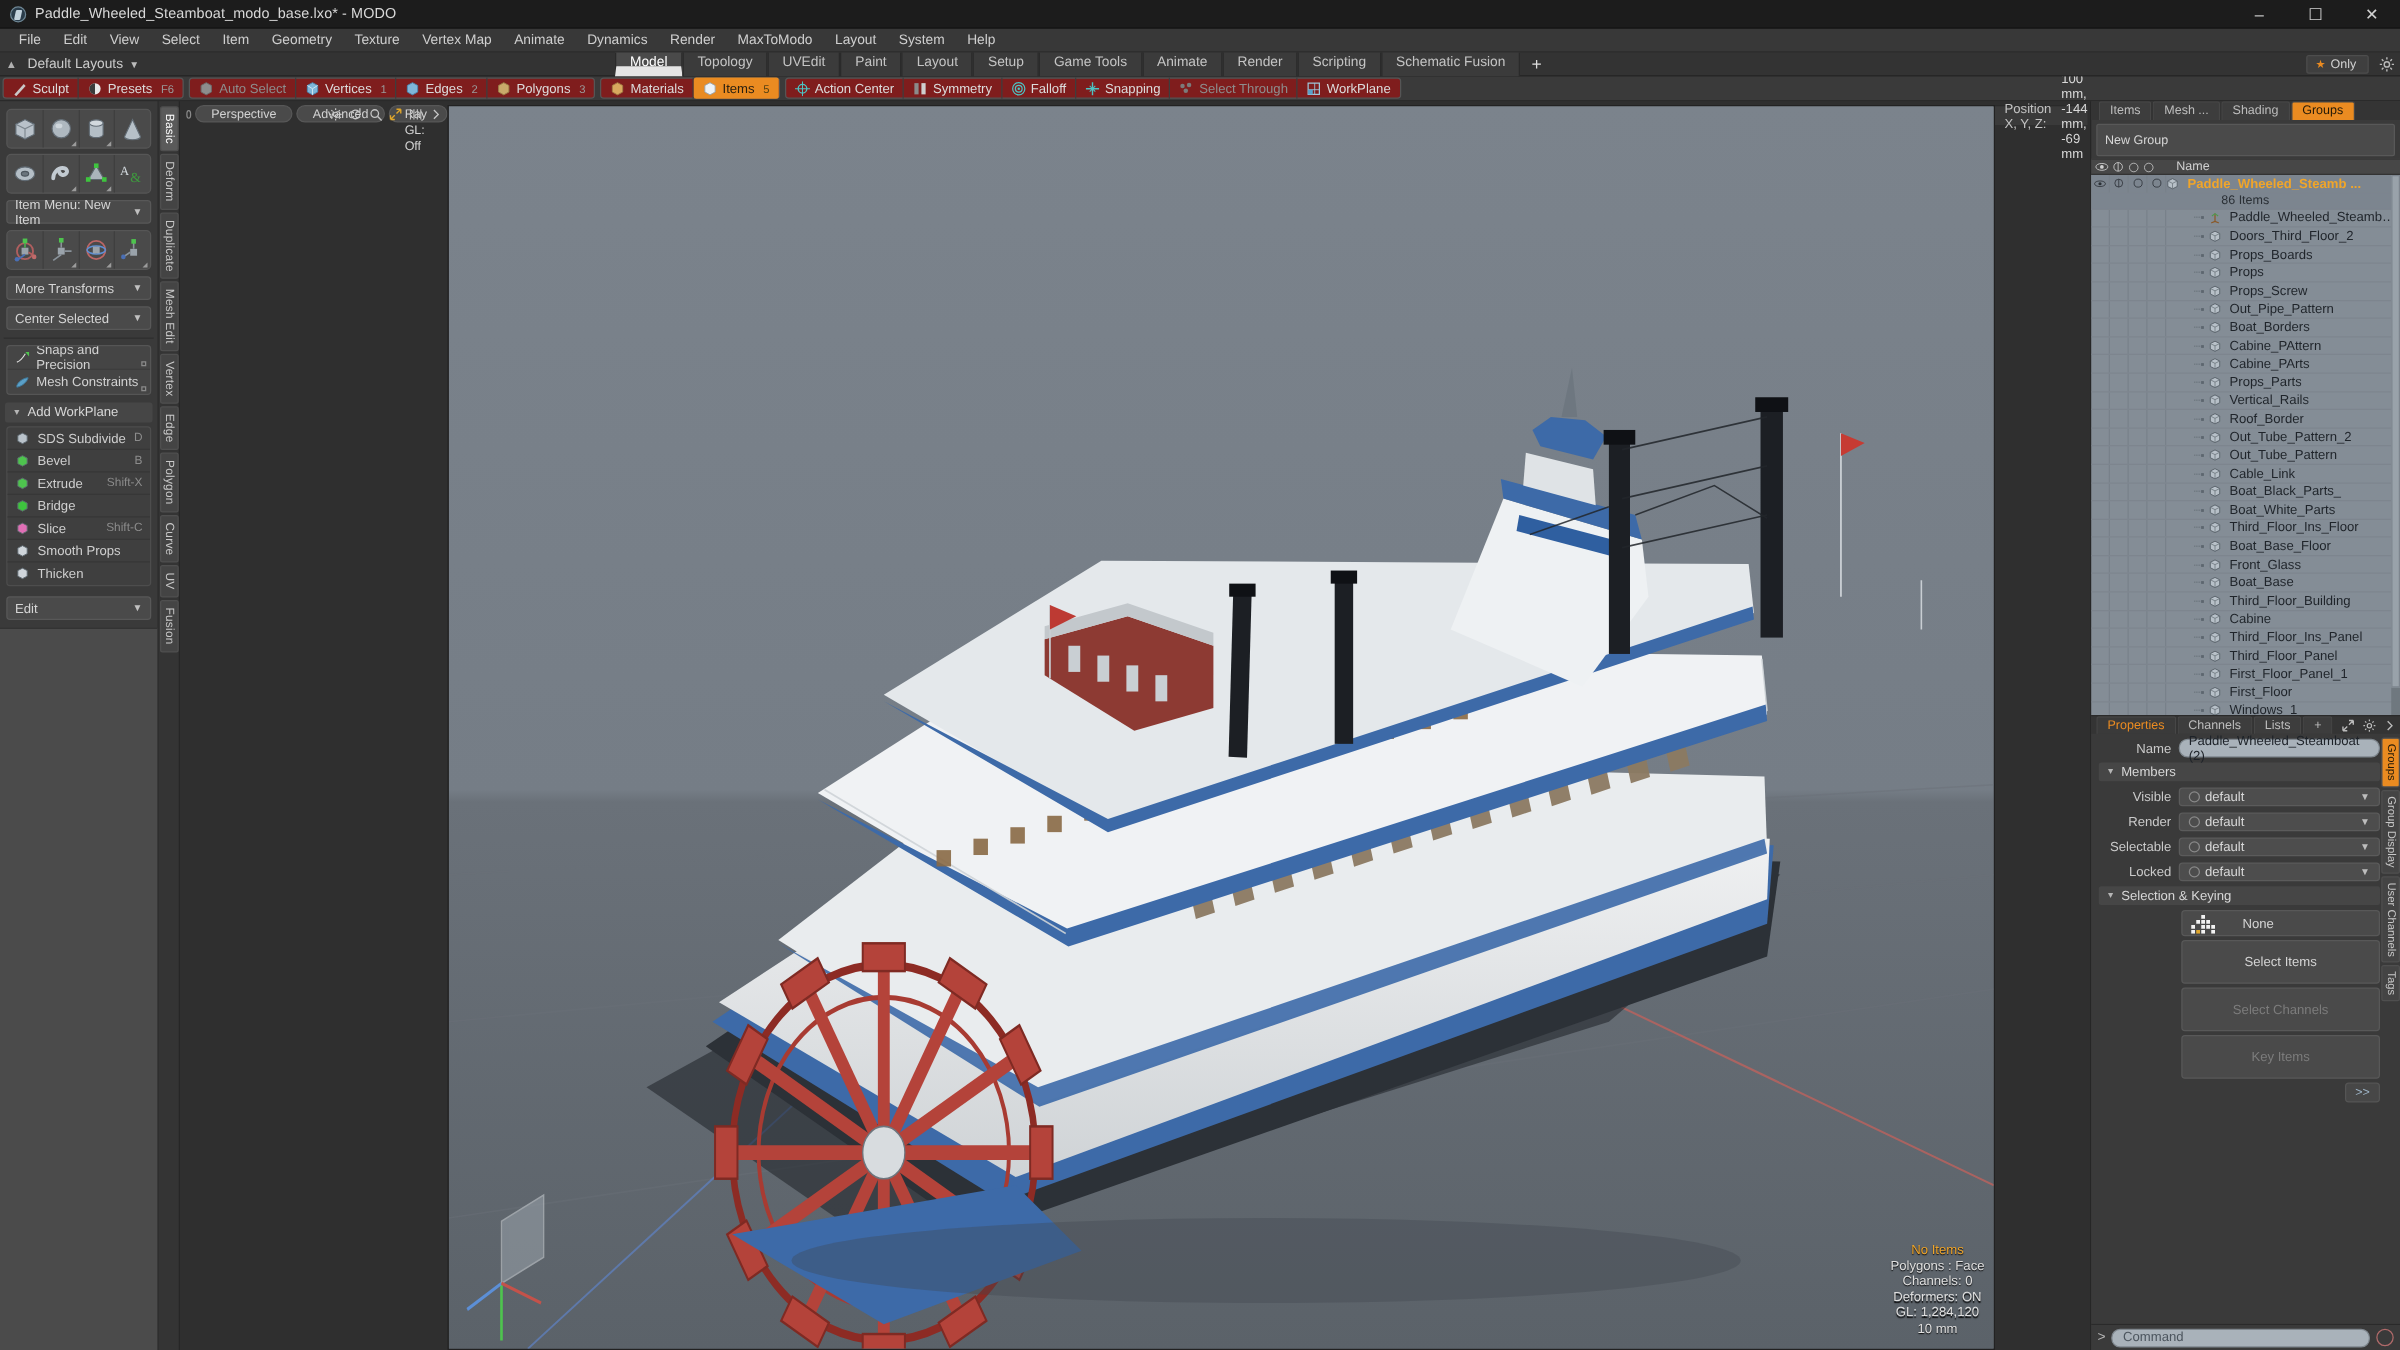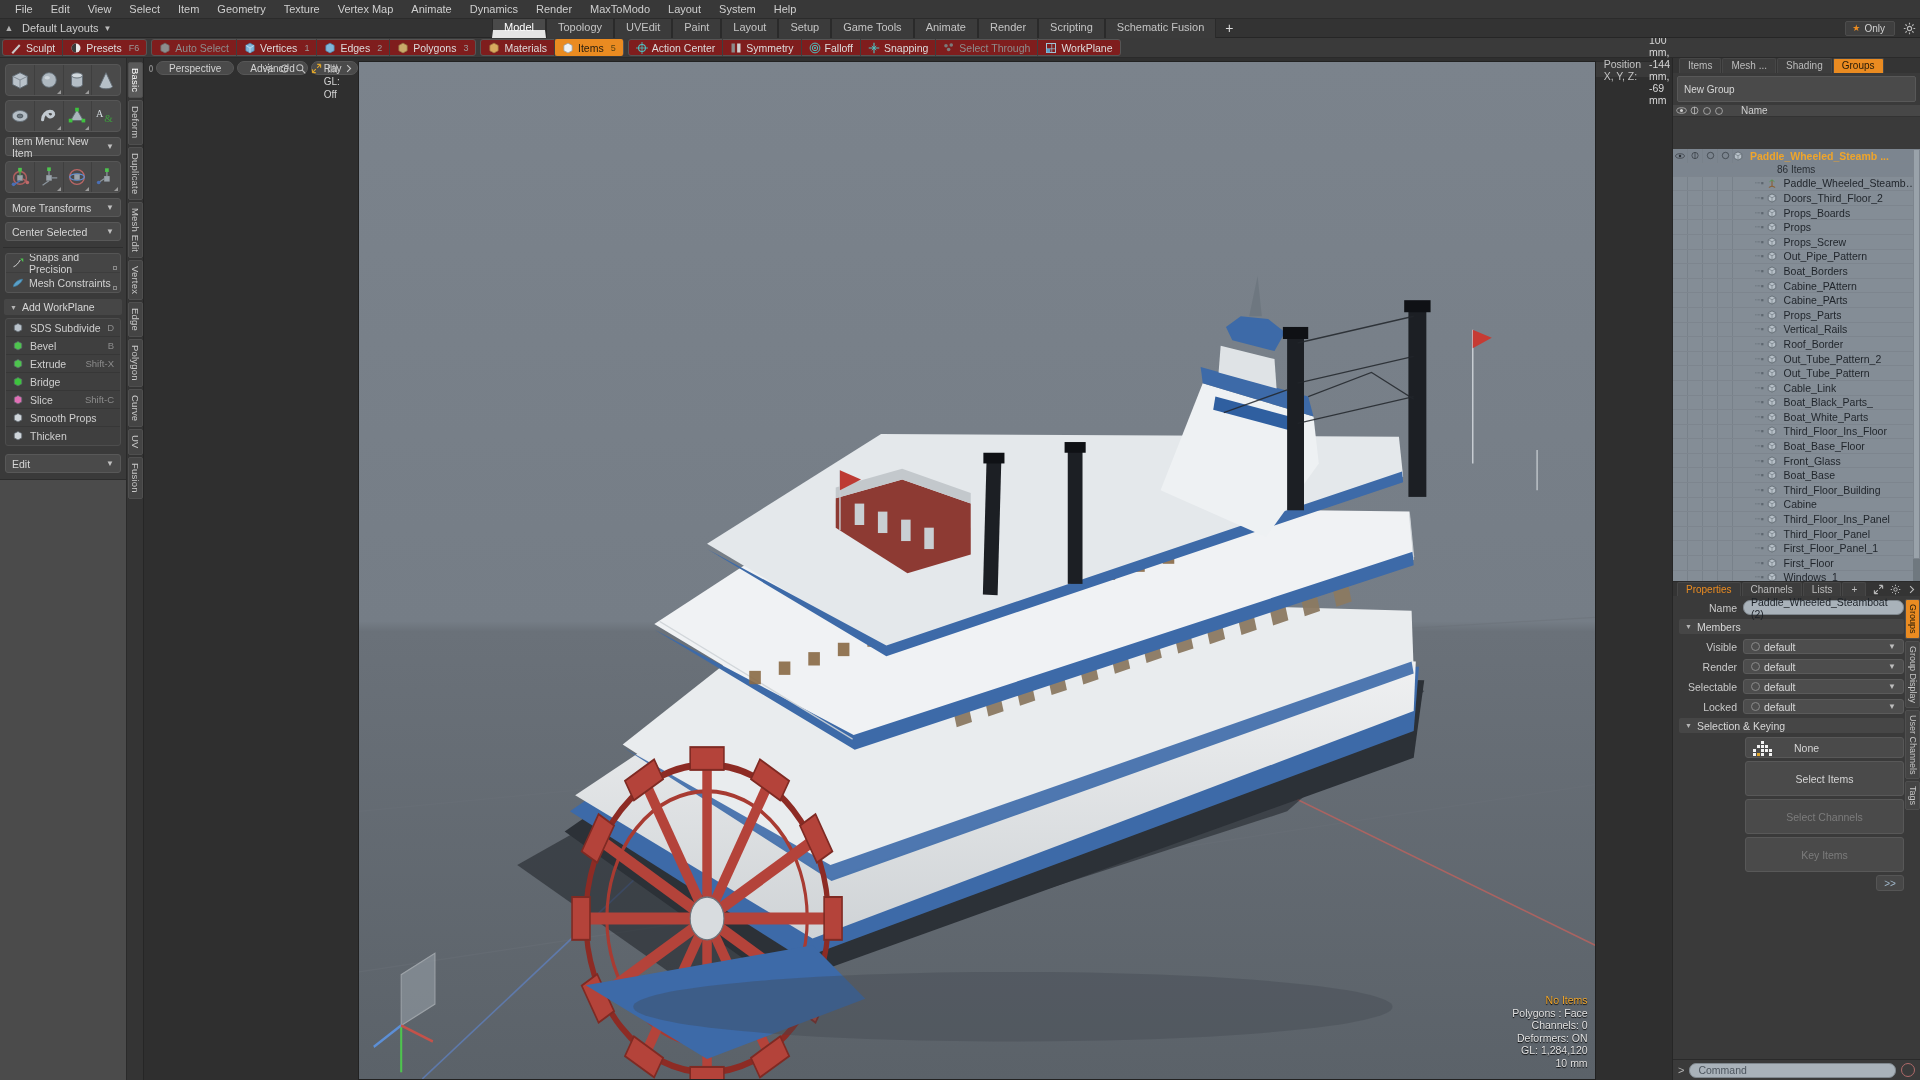"Paddle_Wheeled_Steamboat_modo_base.lxo*" div.titlebar { html: none -> <div> <div></div> <div>Paddle_Wheeled_Steamboat_modo_base.lxo* - MODO</div> <div> <div>–</div> <div>☐</div> <div>✕</div> </div> </div> }
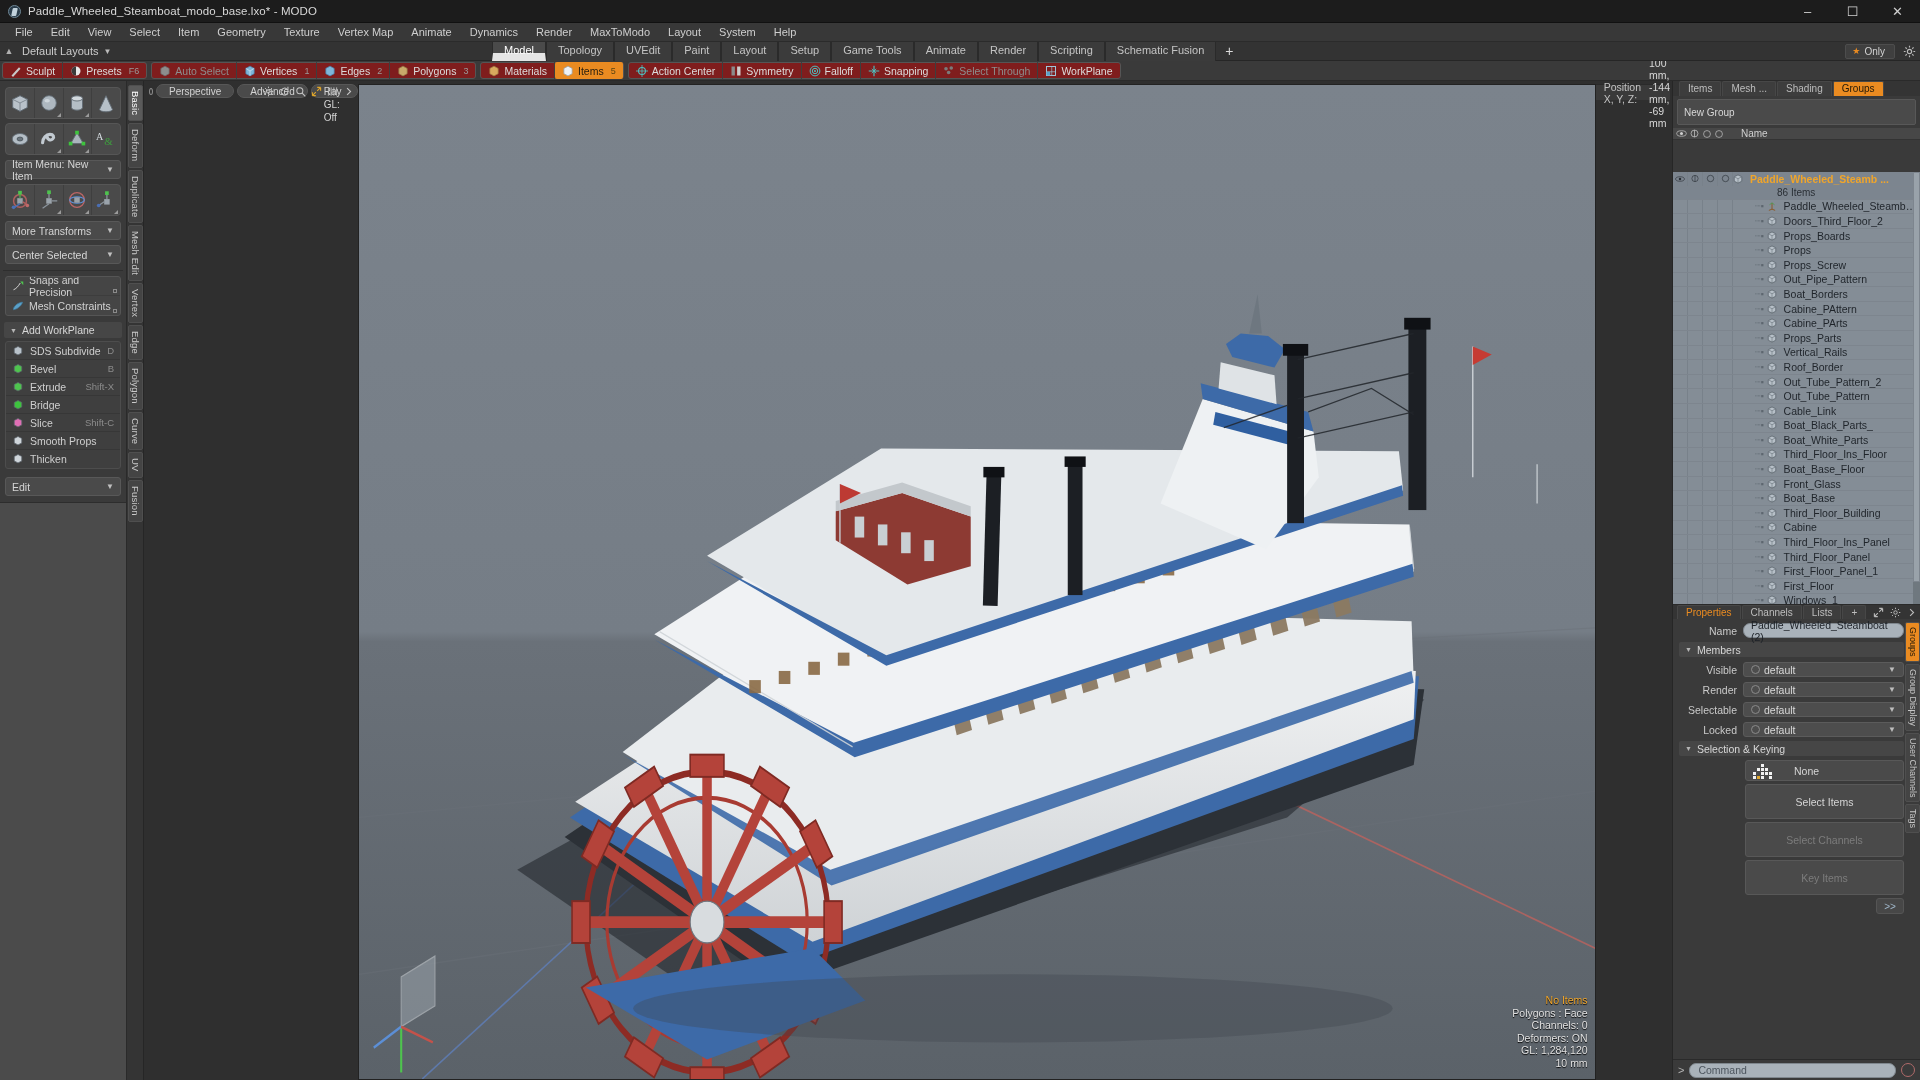"Paddle_Wheeled_Steamb ..." .tree { margin-top: 32px -> none }
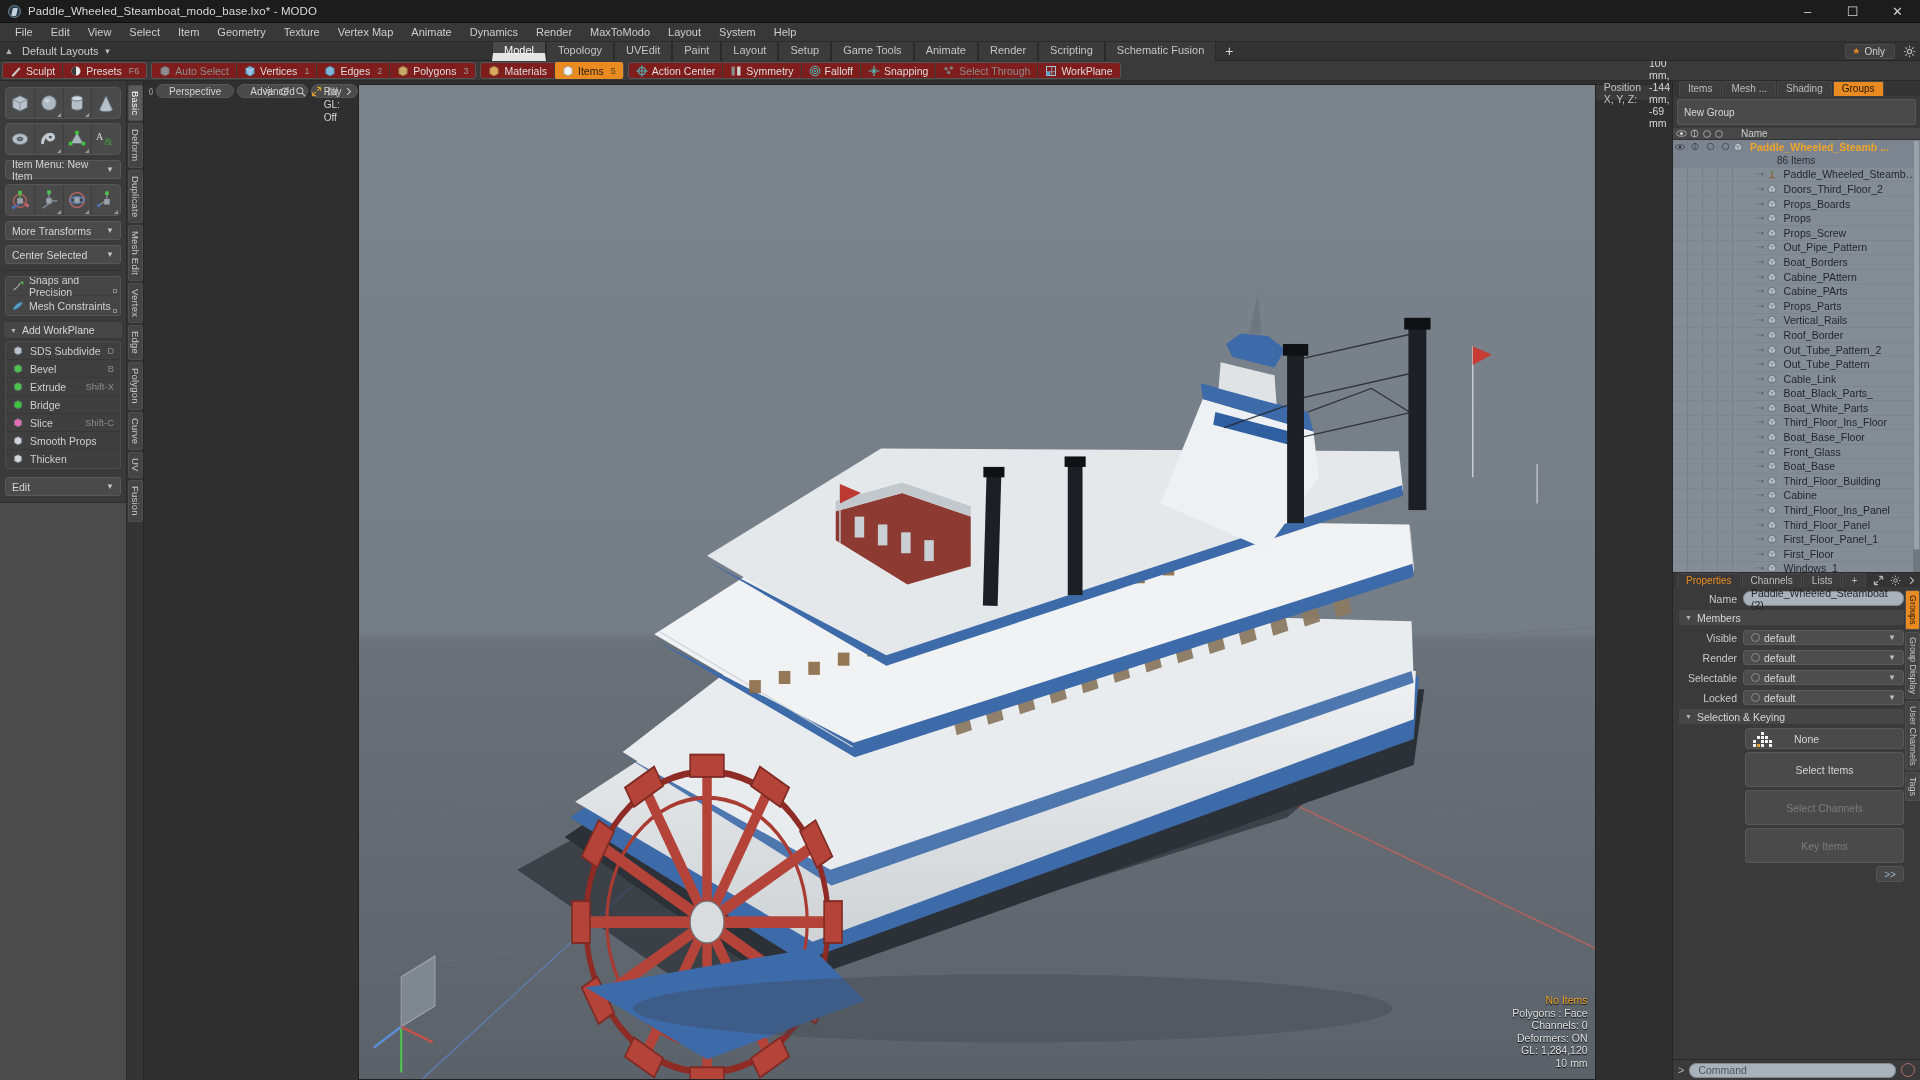"No Items" .hud { text-align: right -> center }
